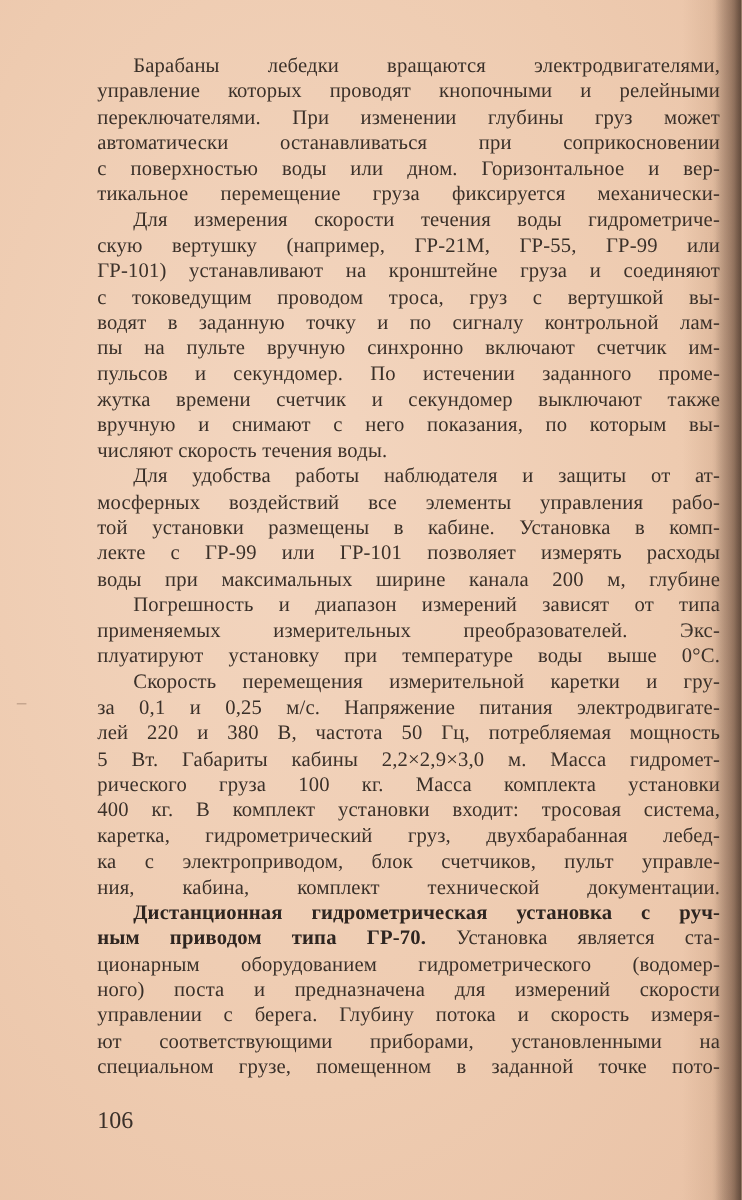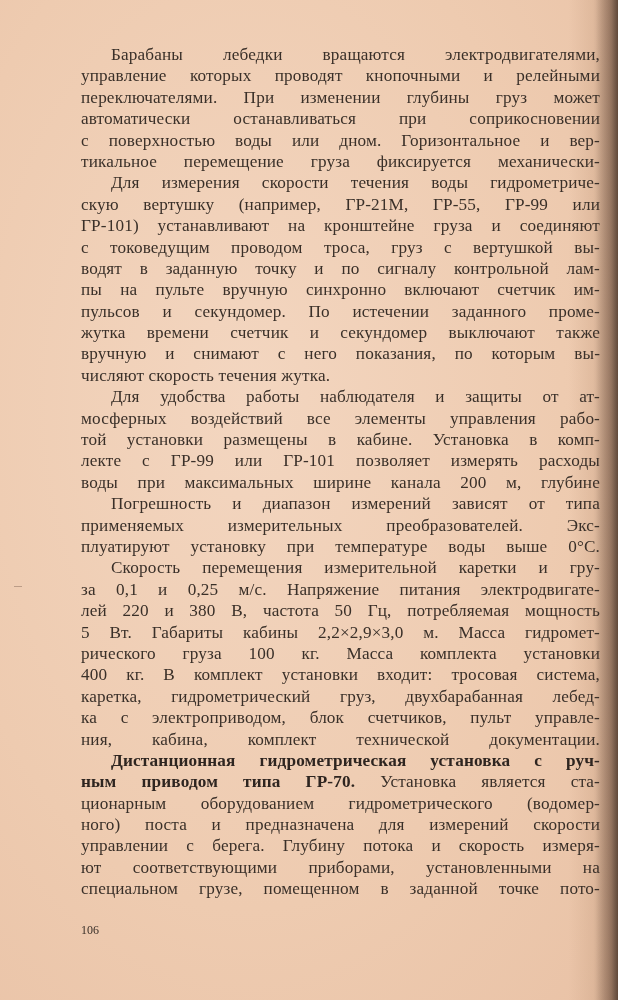"числяют скорость течения жутка." span.line { text: жутка -> воды }
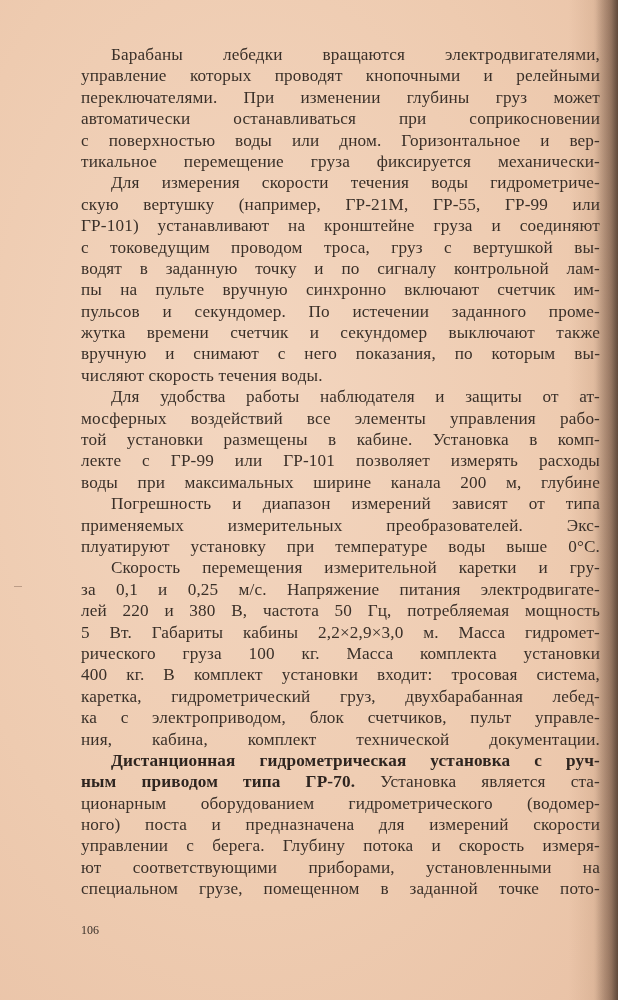"106" .page-number { font-size: 12px -> 20px }
